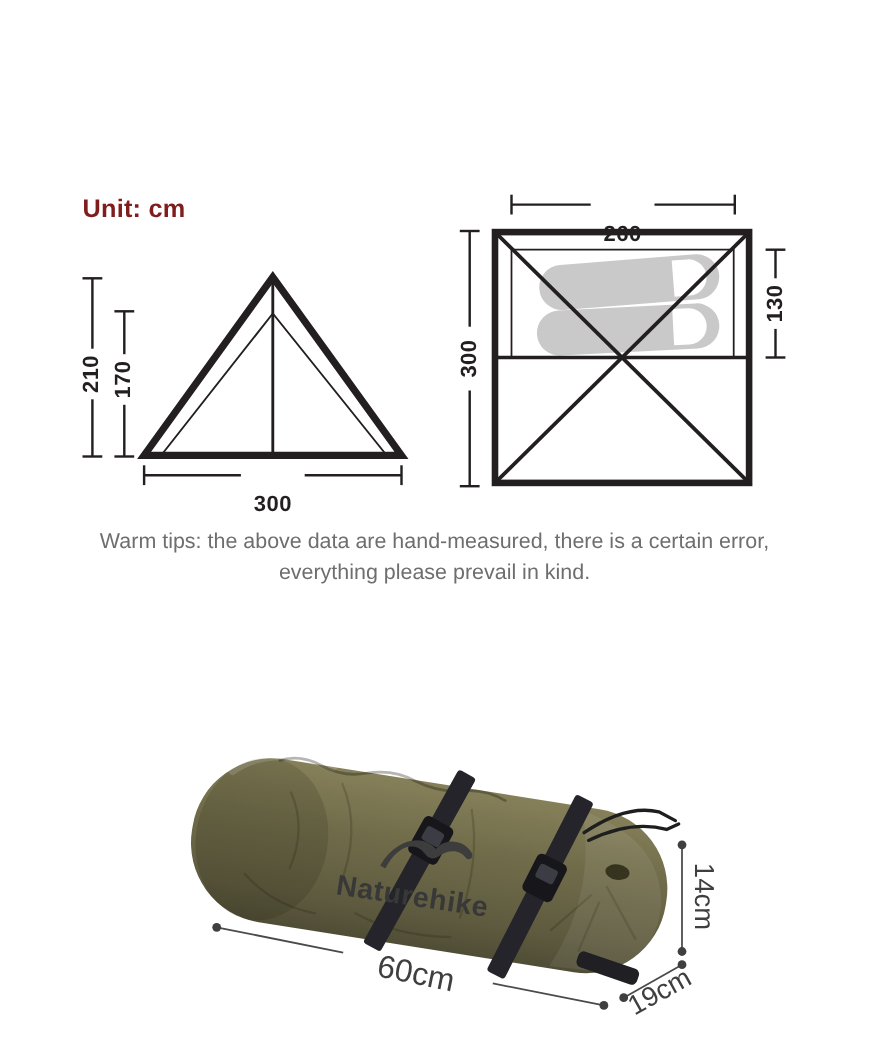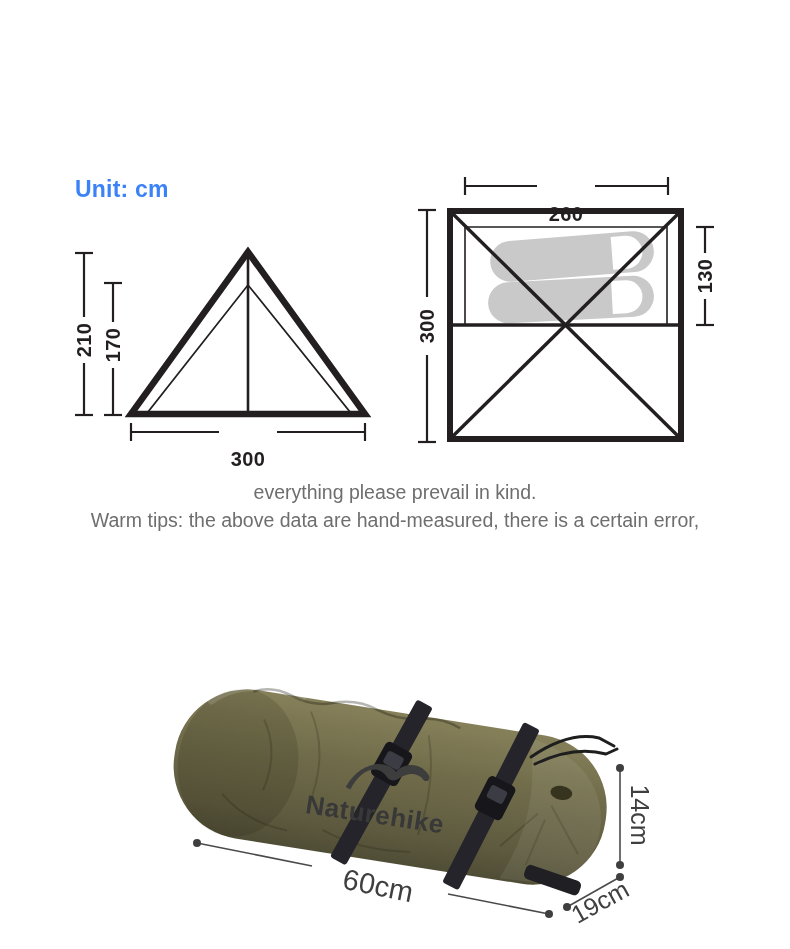"Unit: cm" .unit-label { color: #3b82f6 -> #7f1d1d }
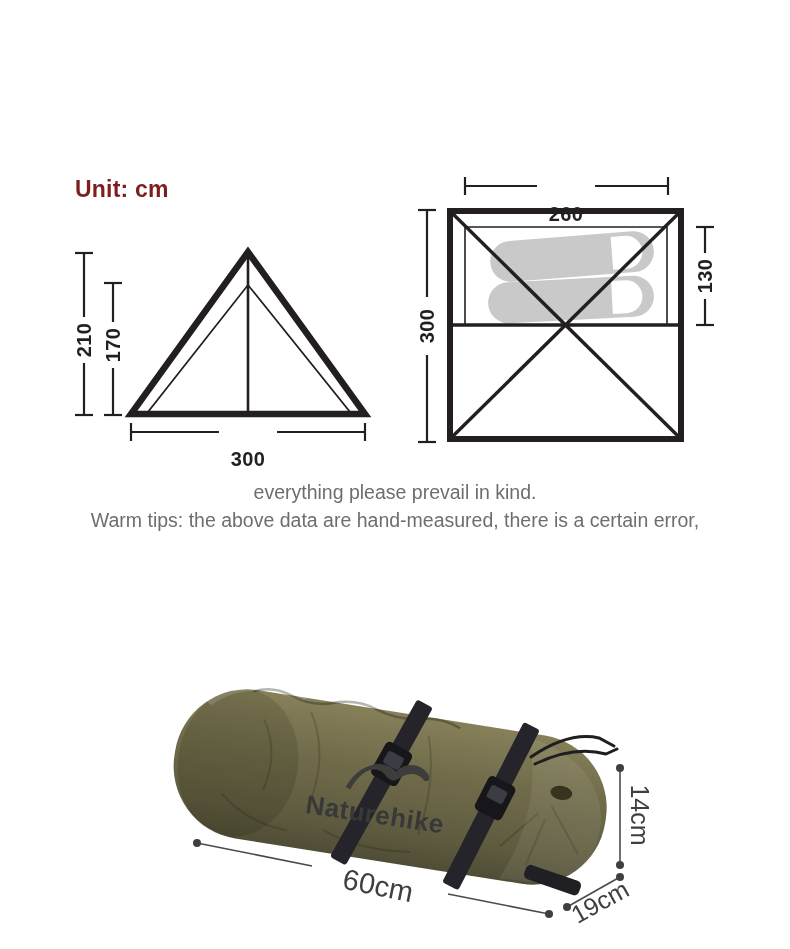"everything please prevail in kind." div { order: before "Warm tips: the above data" -> after "Warm tips: the above data" }
